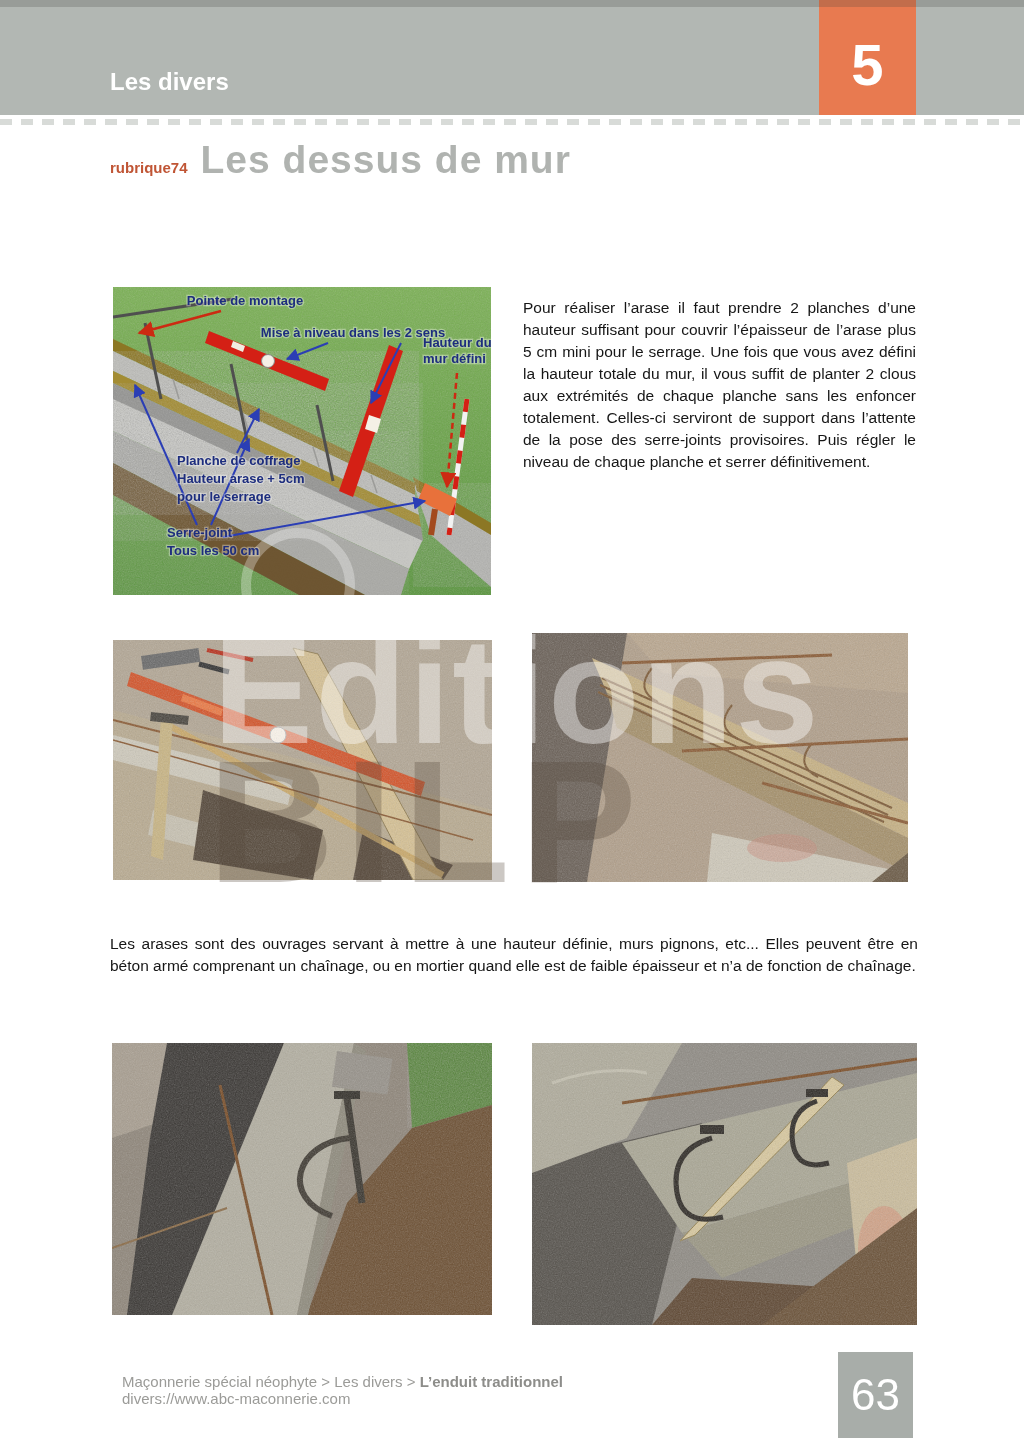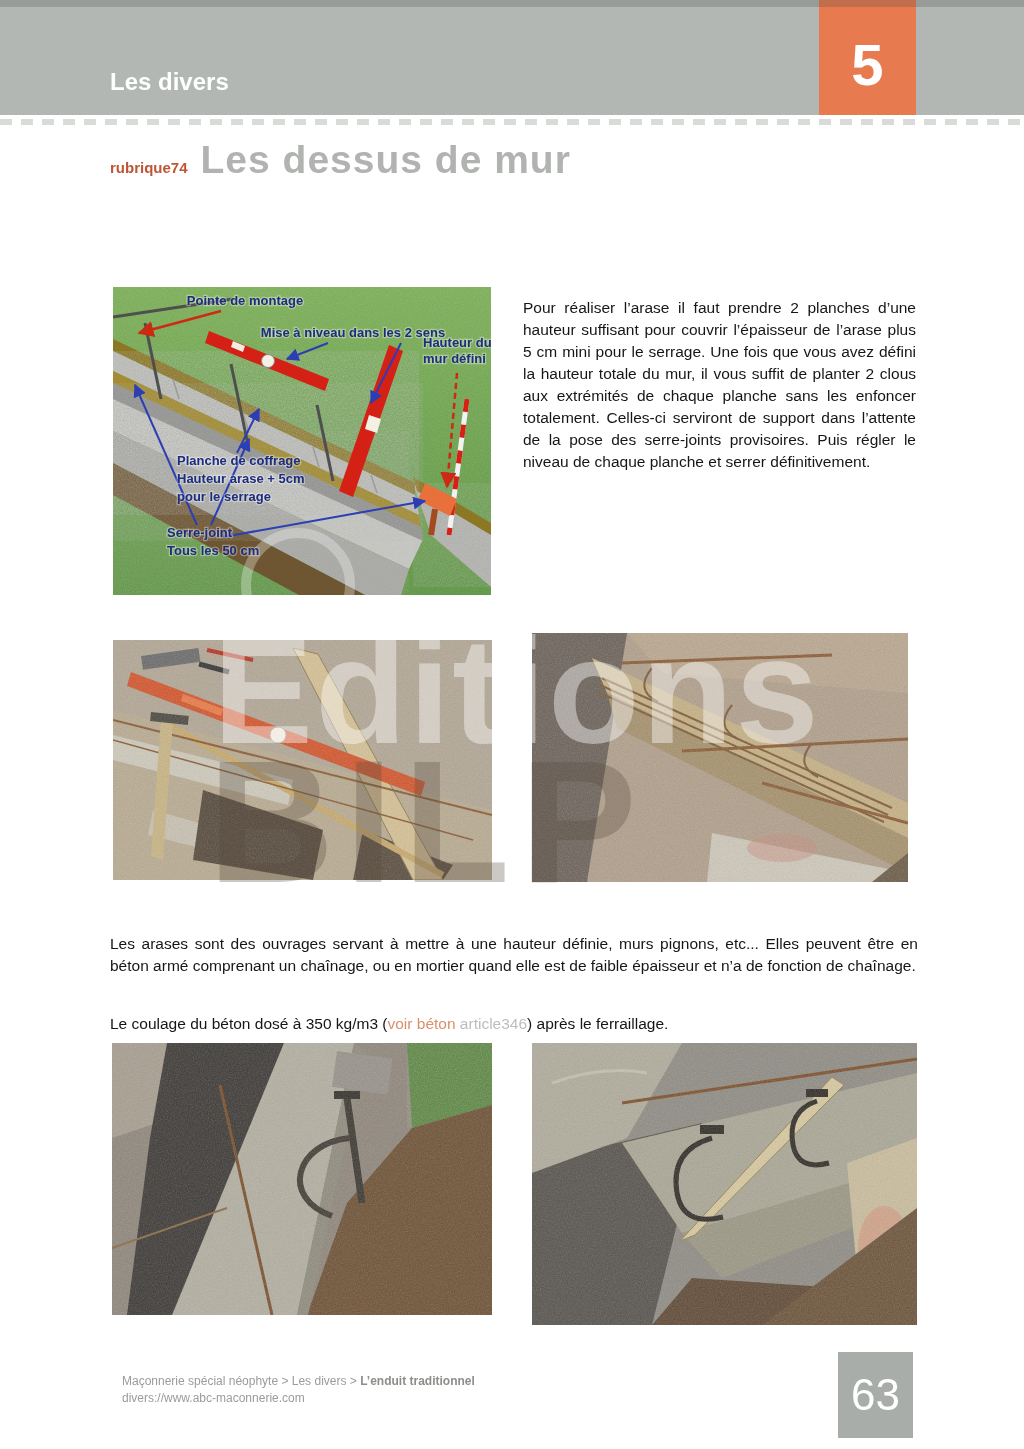"Le coulage du béton dosé" p.para2 { html: <p><span>Le coulage du béton dosé à 350 kg/m3 (</span><span>voir béton</span><span> article346</span><span>) après le ferraillage.</span></p> -> none }
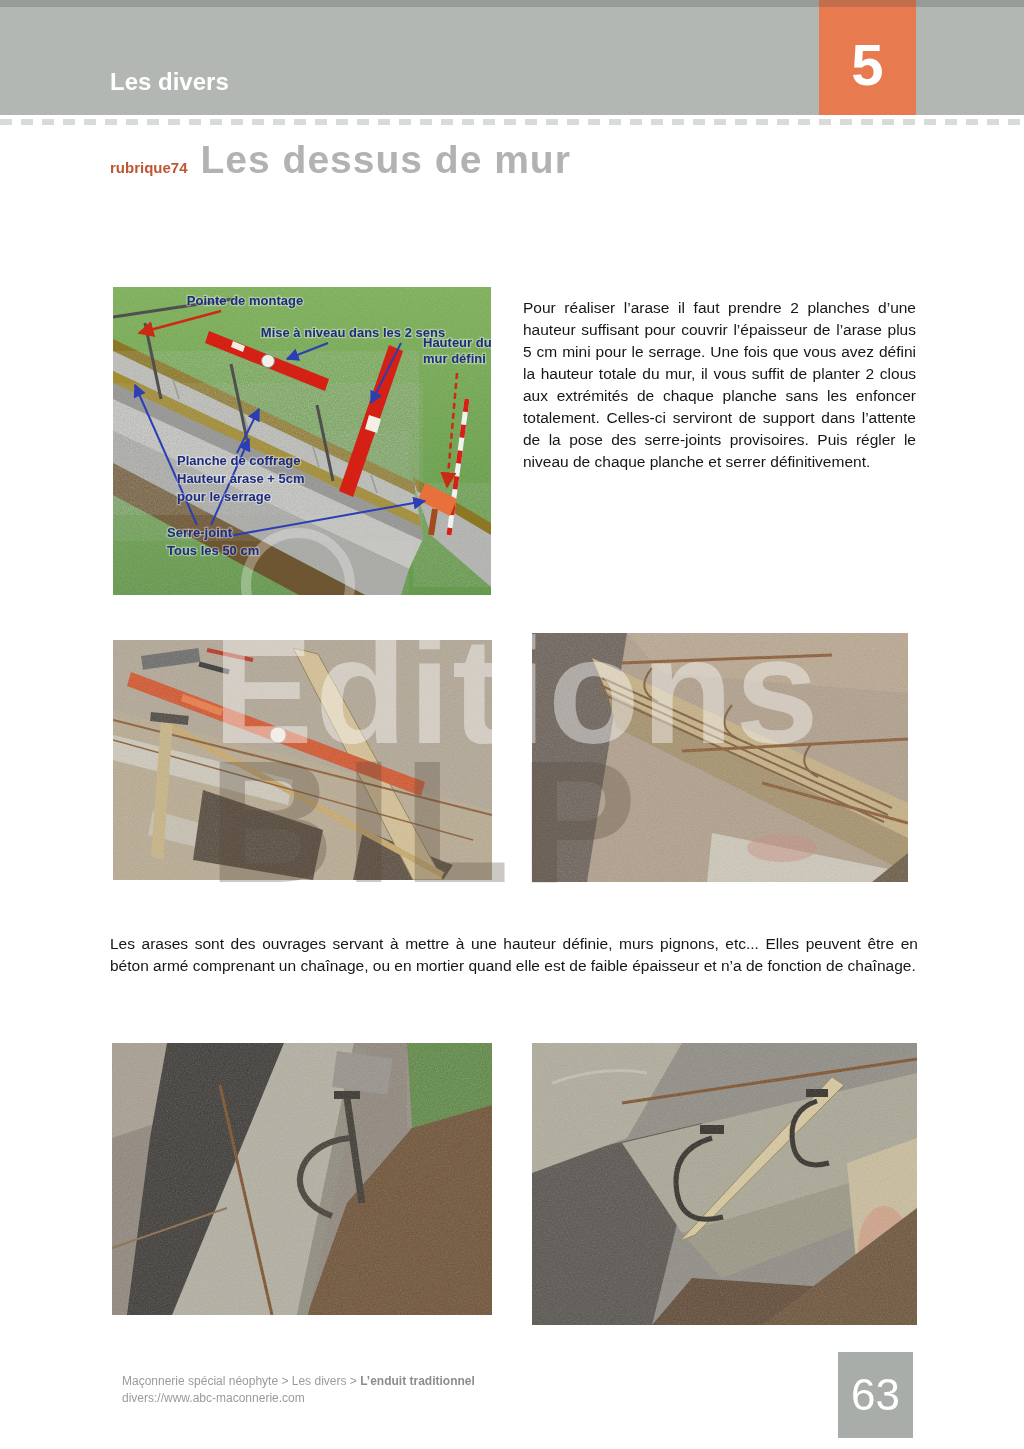"Maçonnerie spécial néophyte > Les" .footer-text { font-size: 12px -> 15px }
